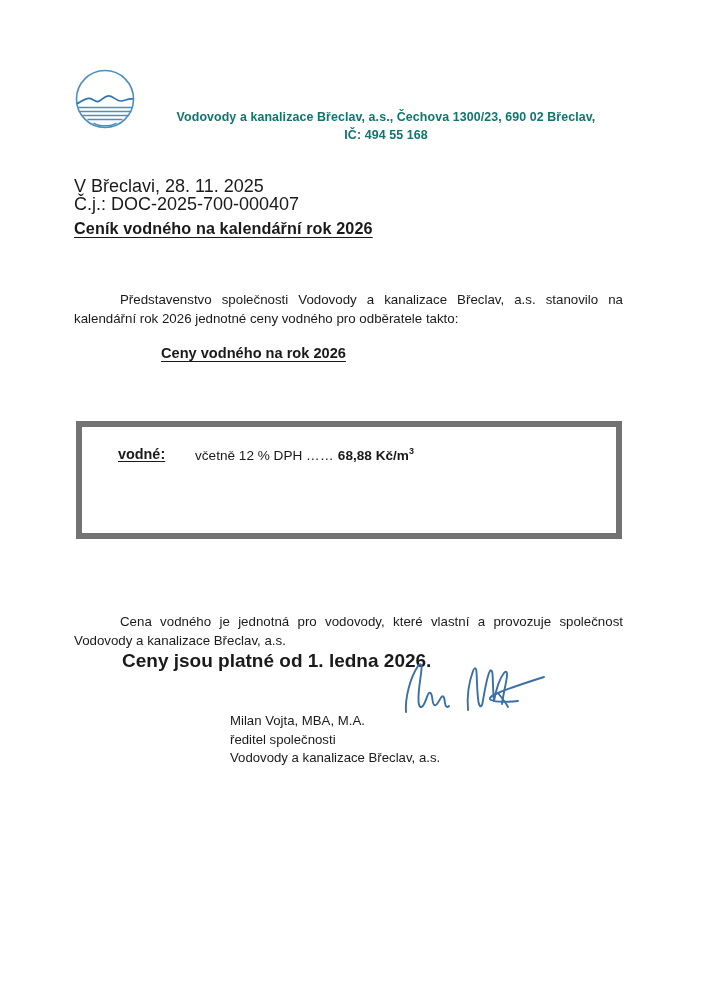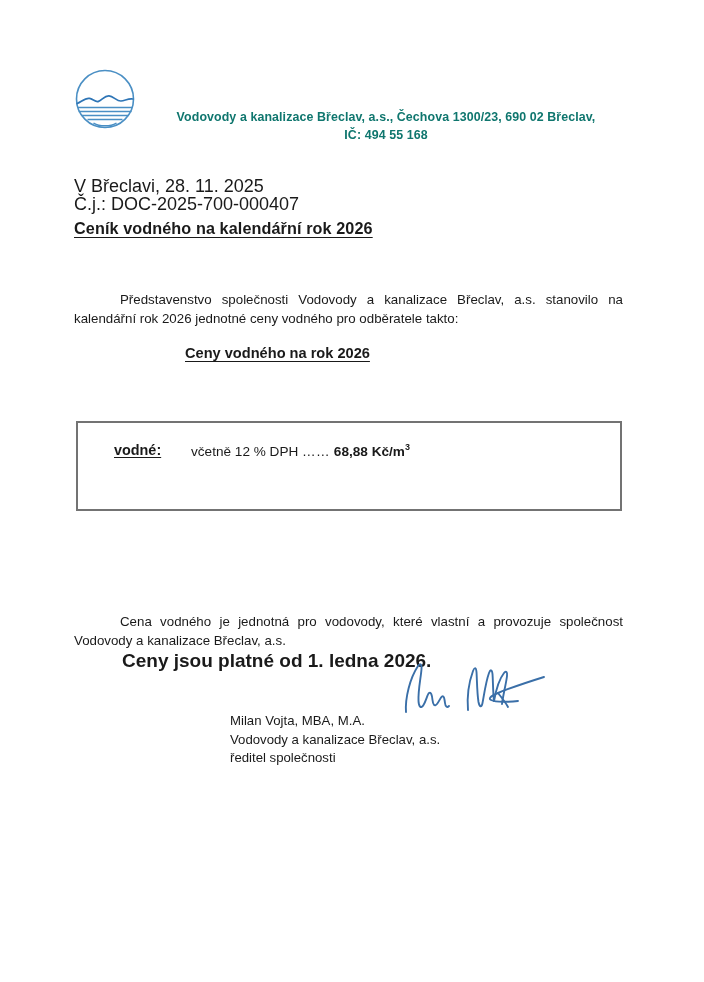"Ceny vodného na rok 2026" .subheading { margin-left: 24px -> none }
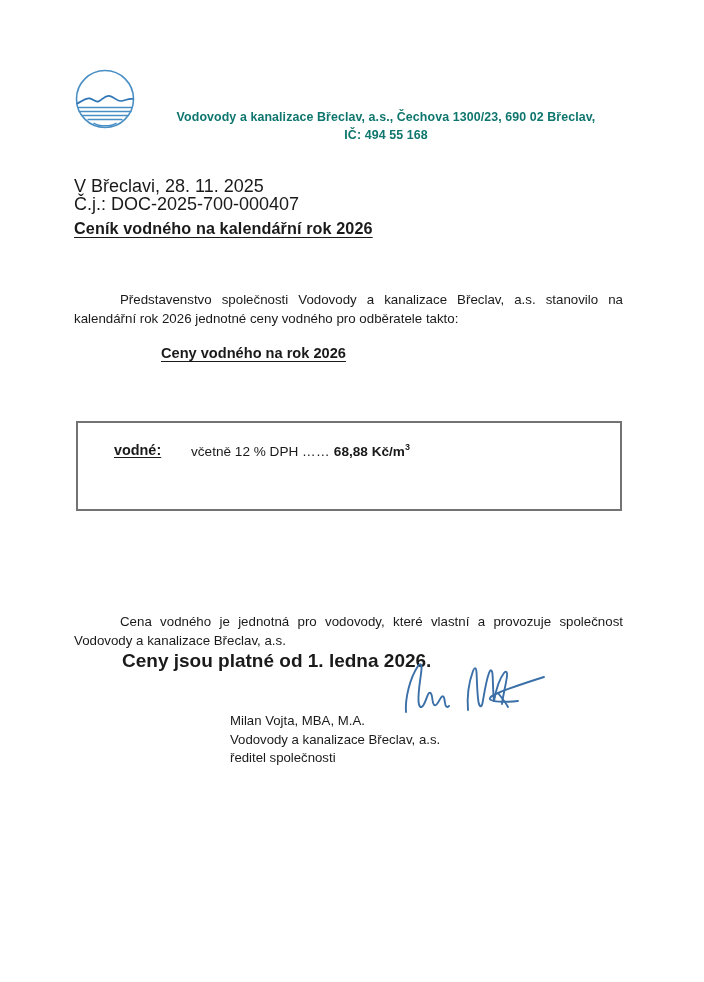"vodné:" .price-box { border: 2px solid #737373 -> 6px solid #737373; height: 90px -> 118px }
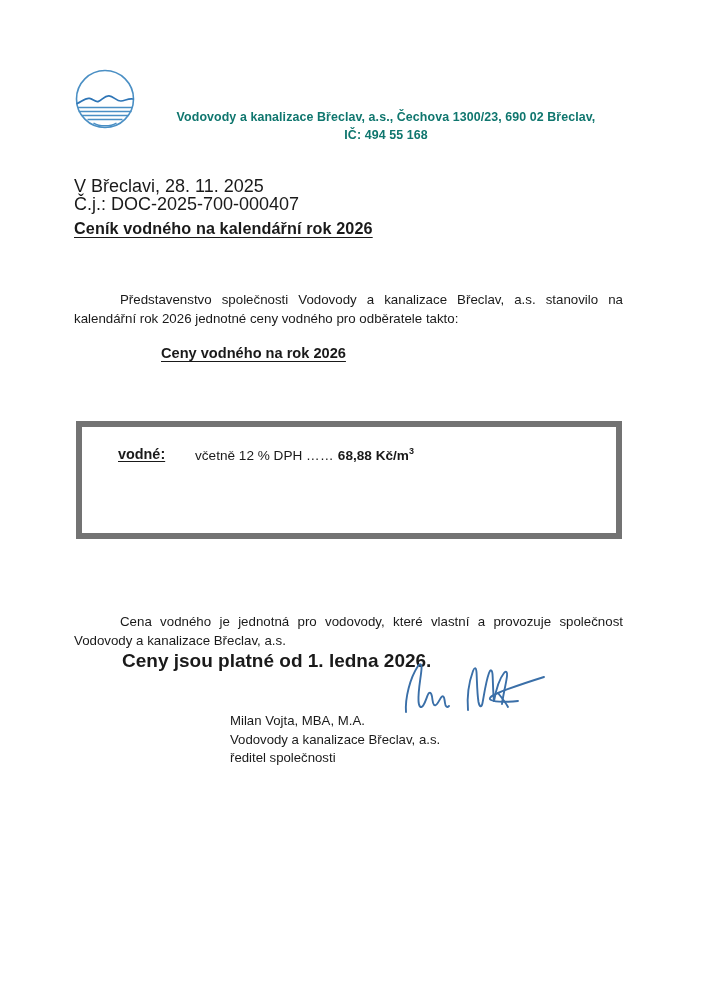"Vodovody a kanalizace Břeclav, a.s." span { order: before "ředitel společnosti" -> after "ředitel společnosti" }
